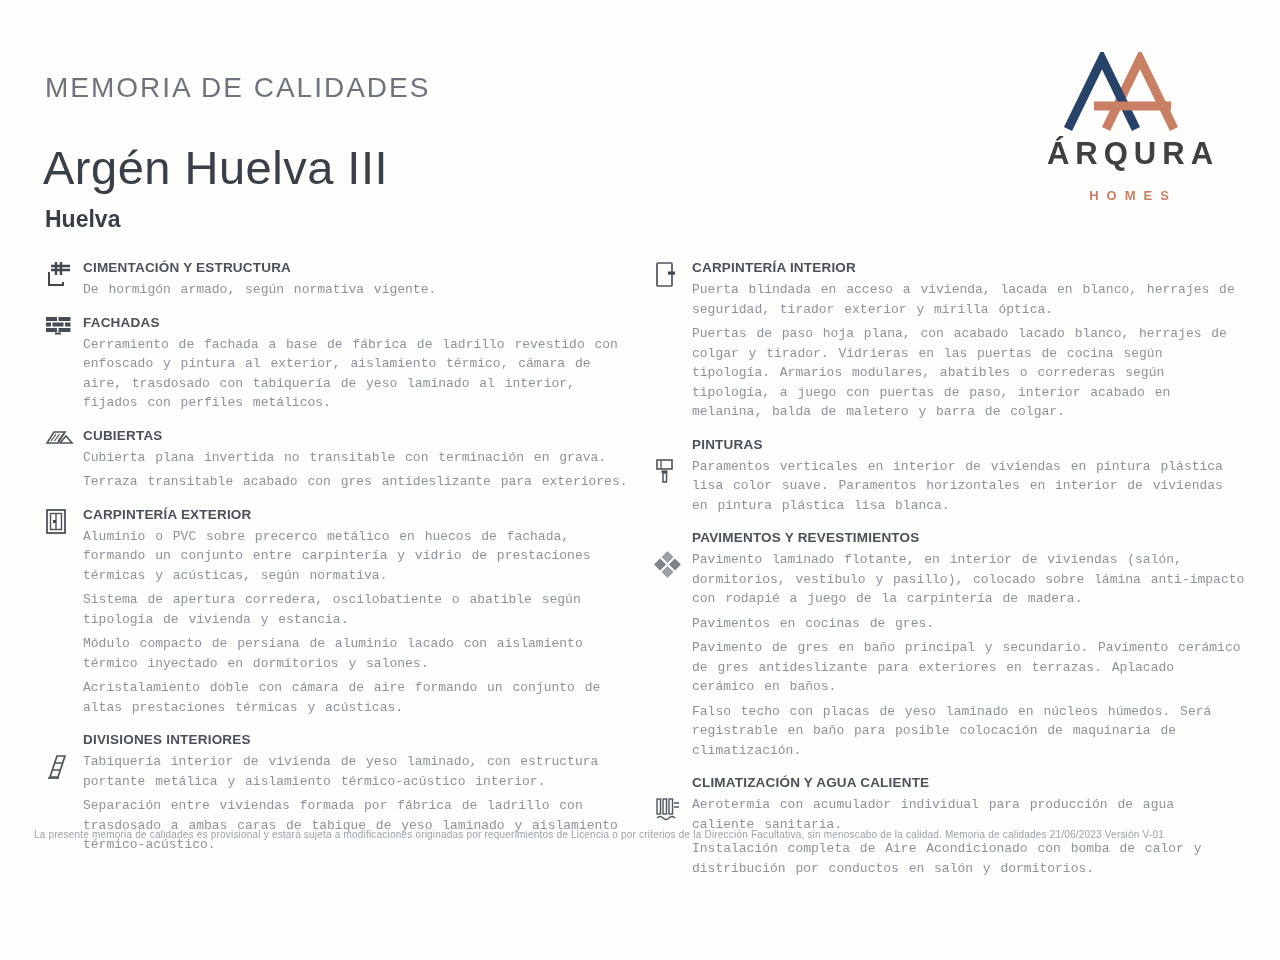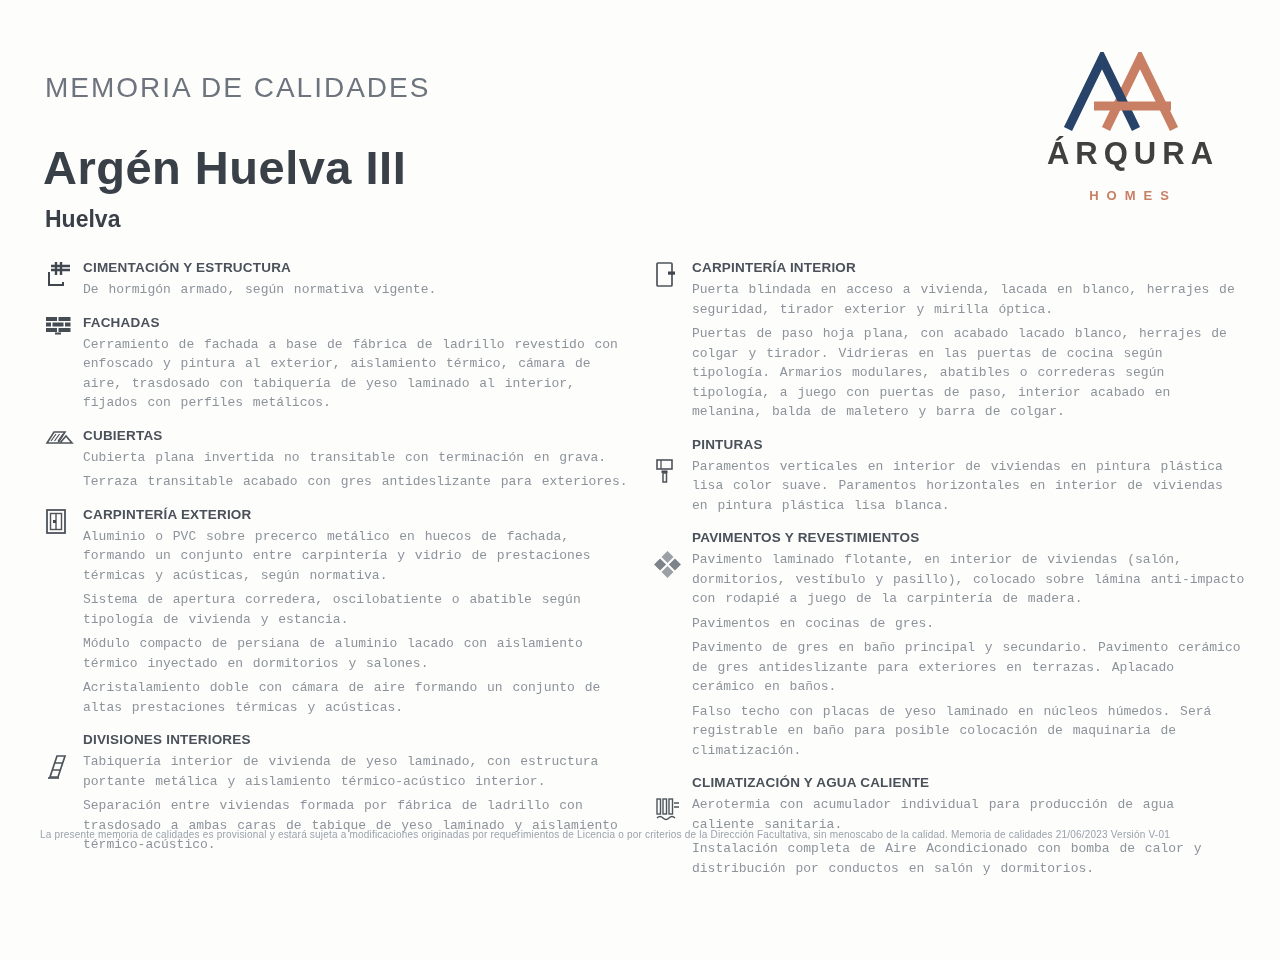"Argén Huelva III" .title { font-weight: 700 -> 400 }
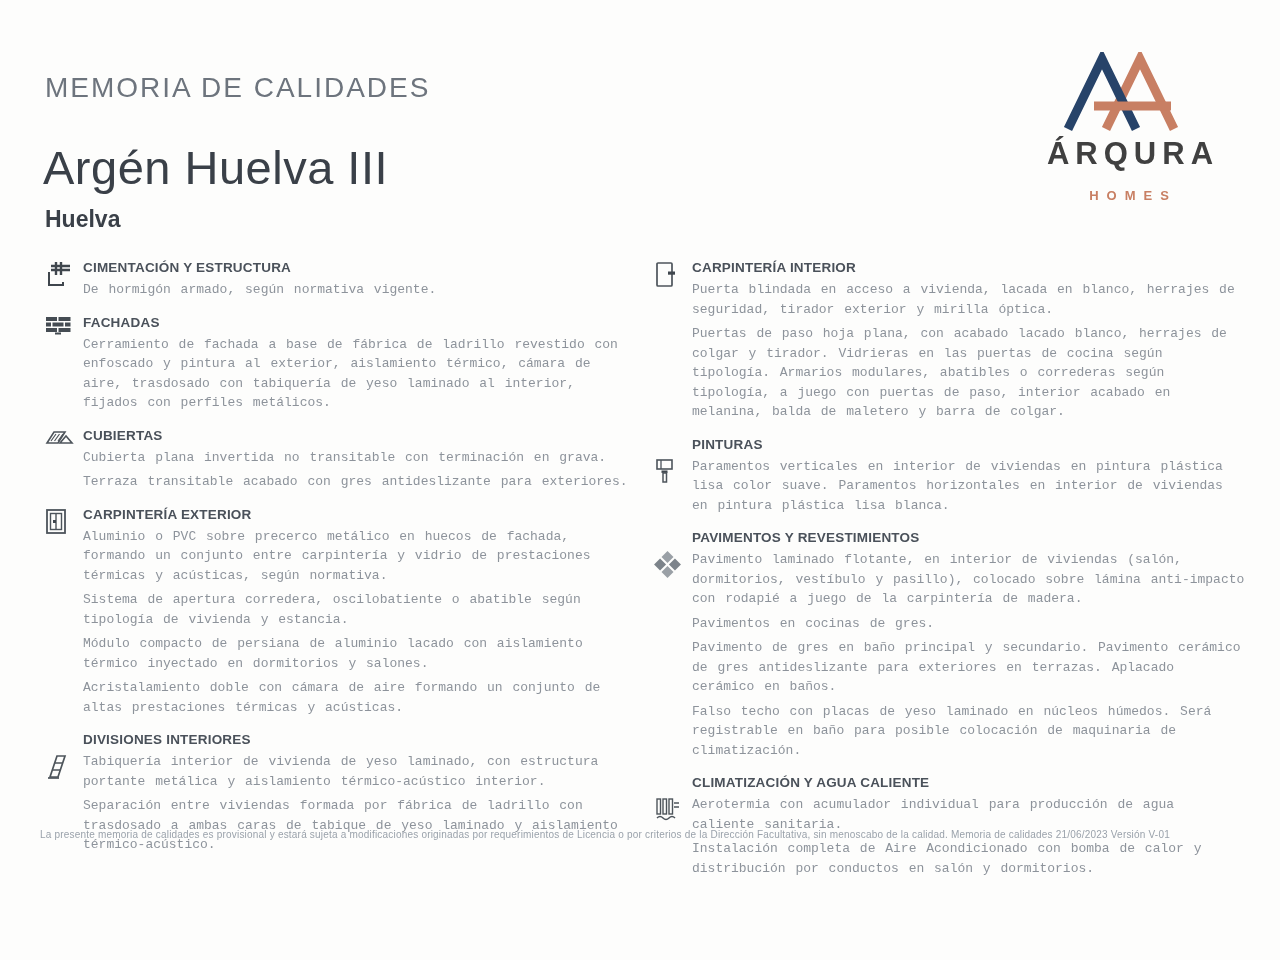"La presente memoria de calidades" .disclaimer { left: 40px -> 34px }
